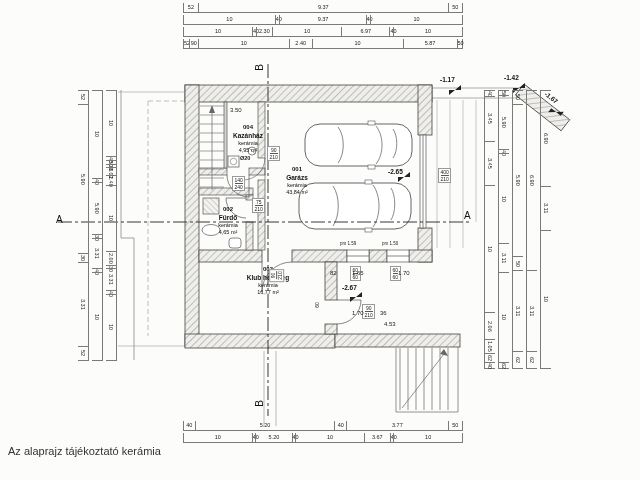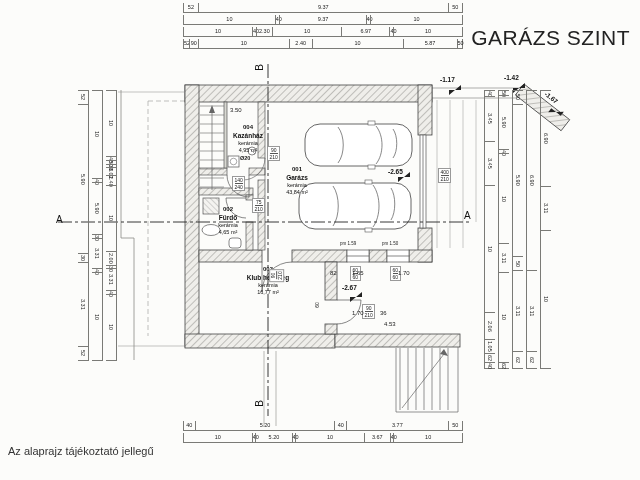"GARÁZS SZINT" div.lbl { html: <div>GARÁZS SZINT</div> -> none }
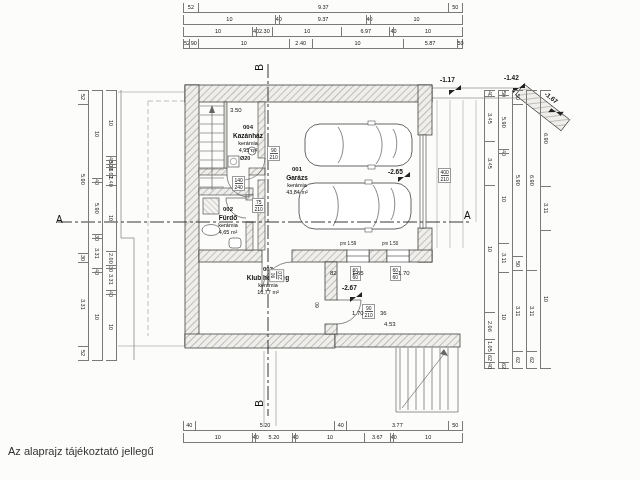"Az alaprajz tájékoztató jellegű" div.lbl { text: jellegű -> kerámia }
